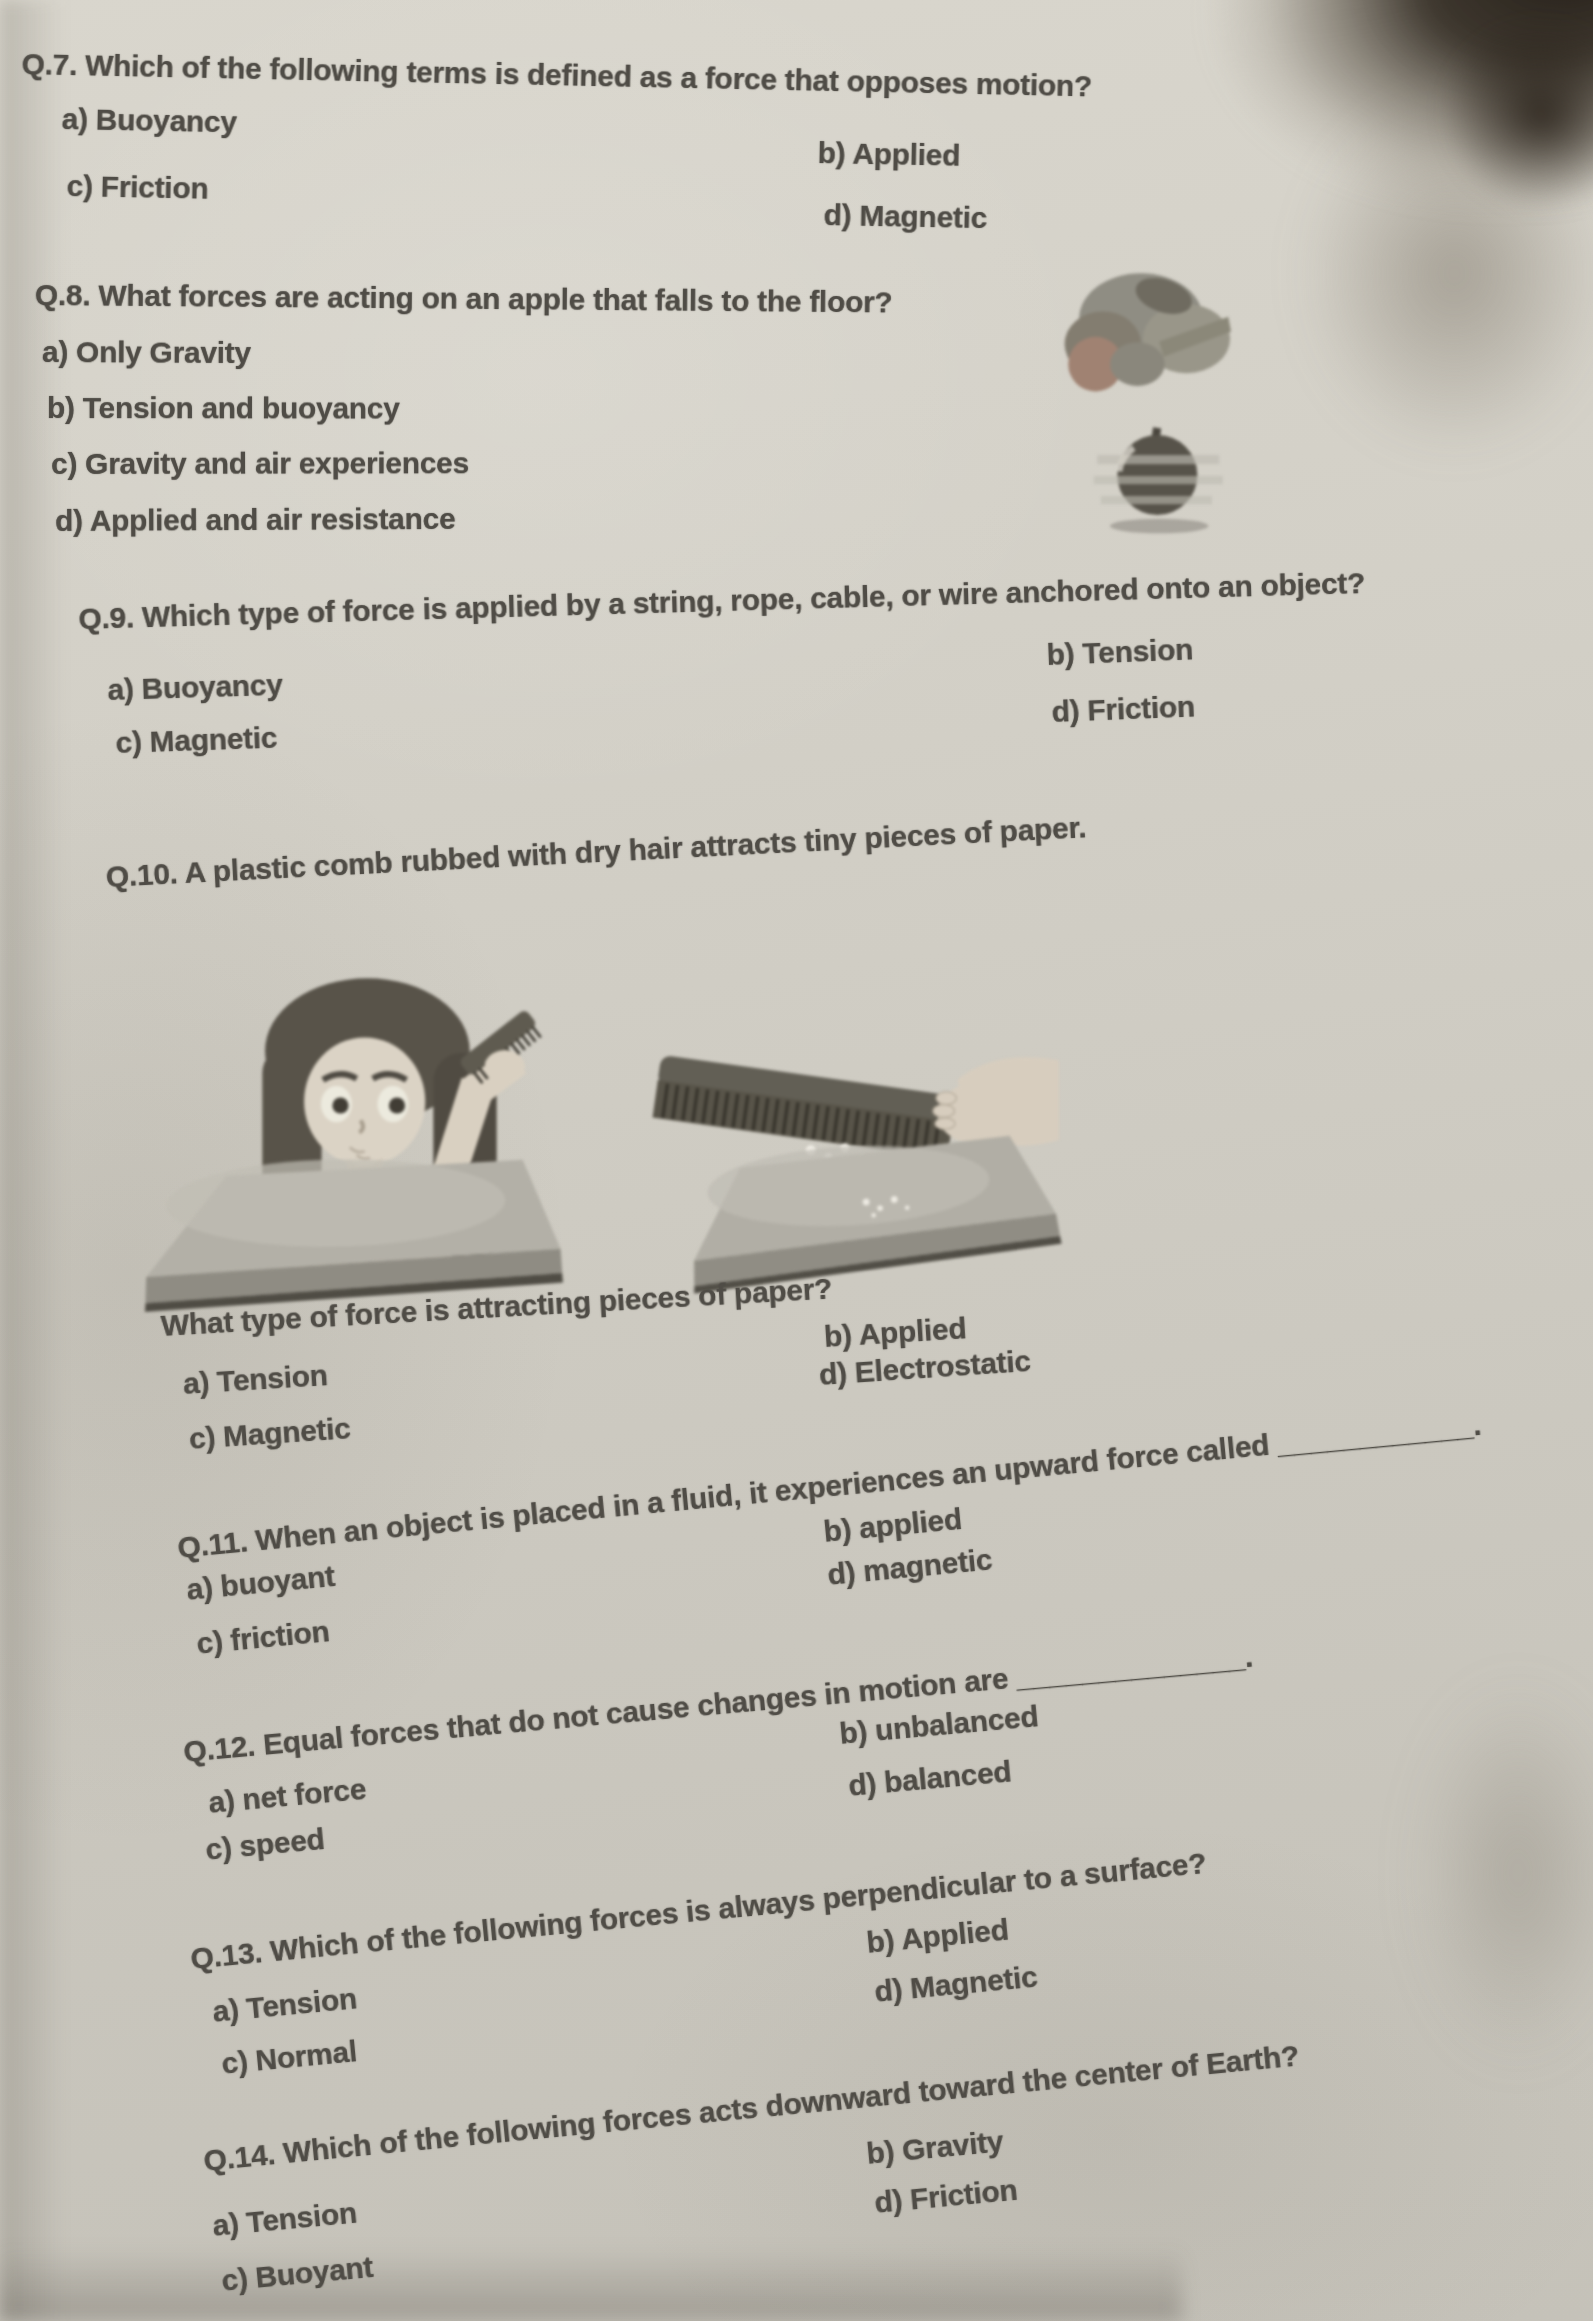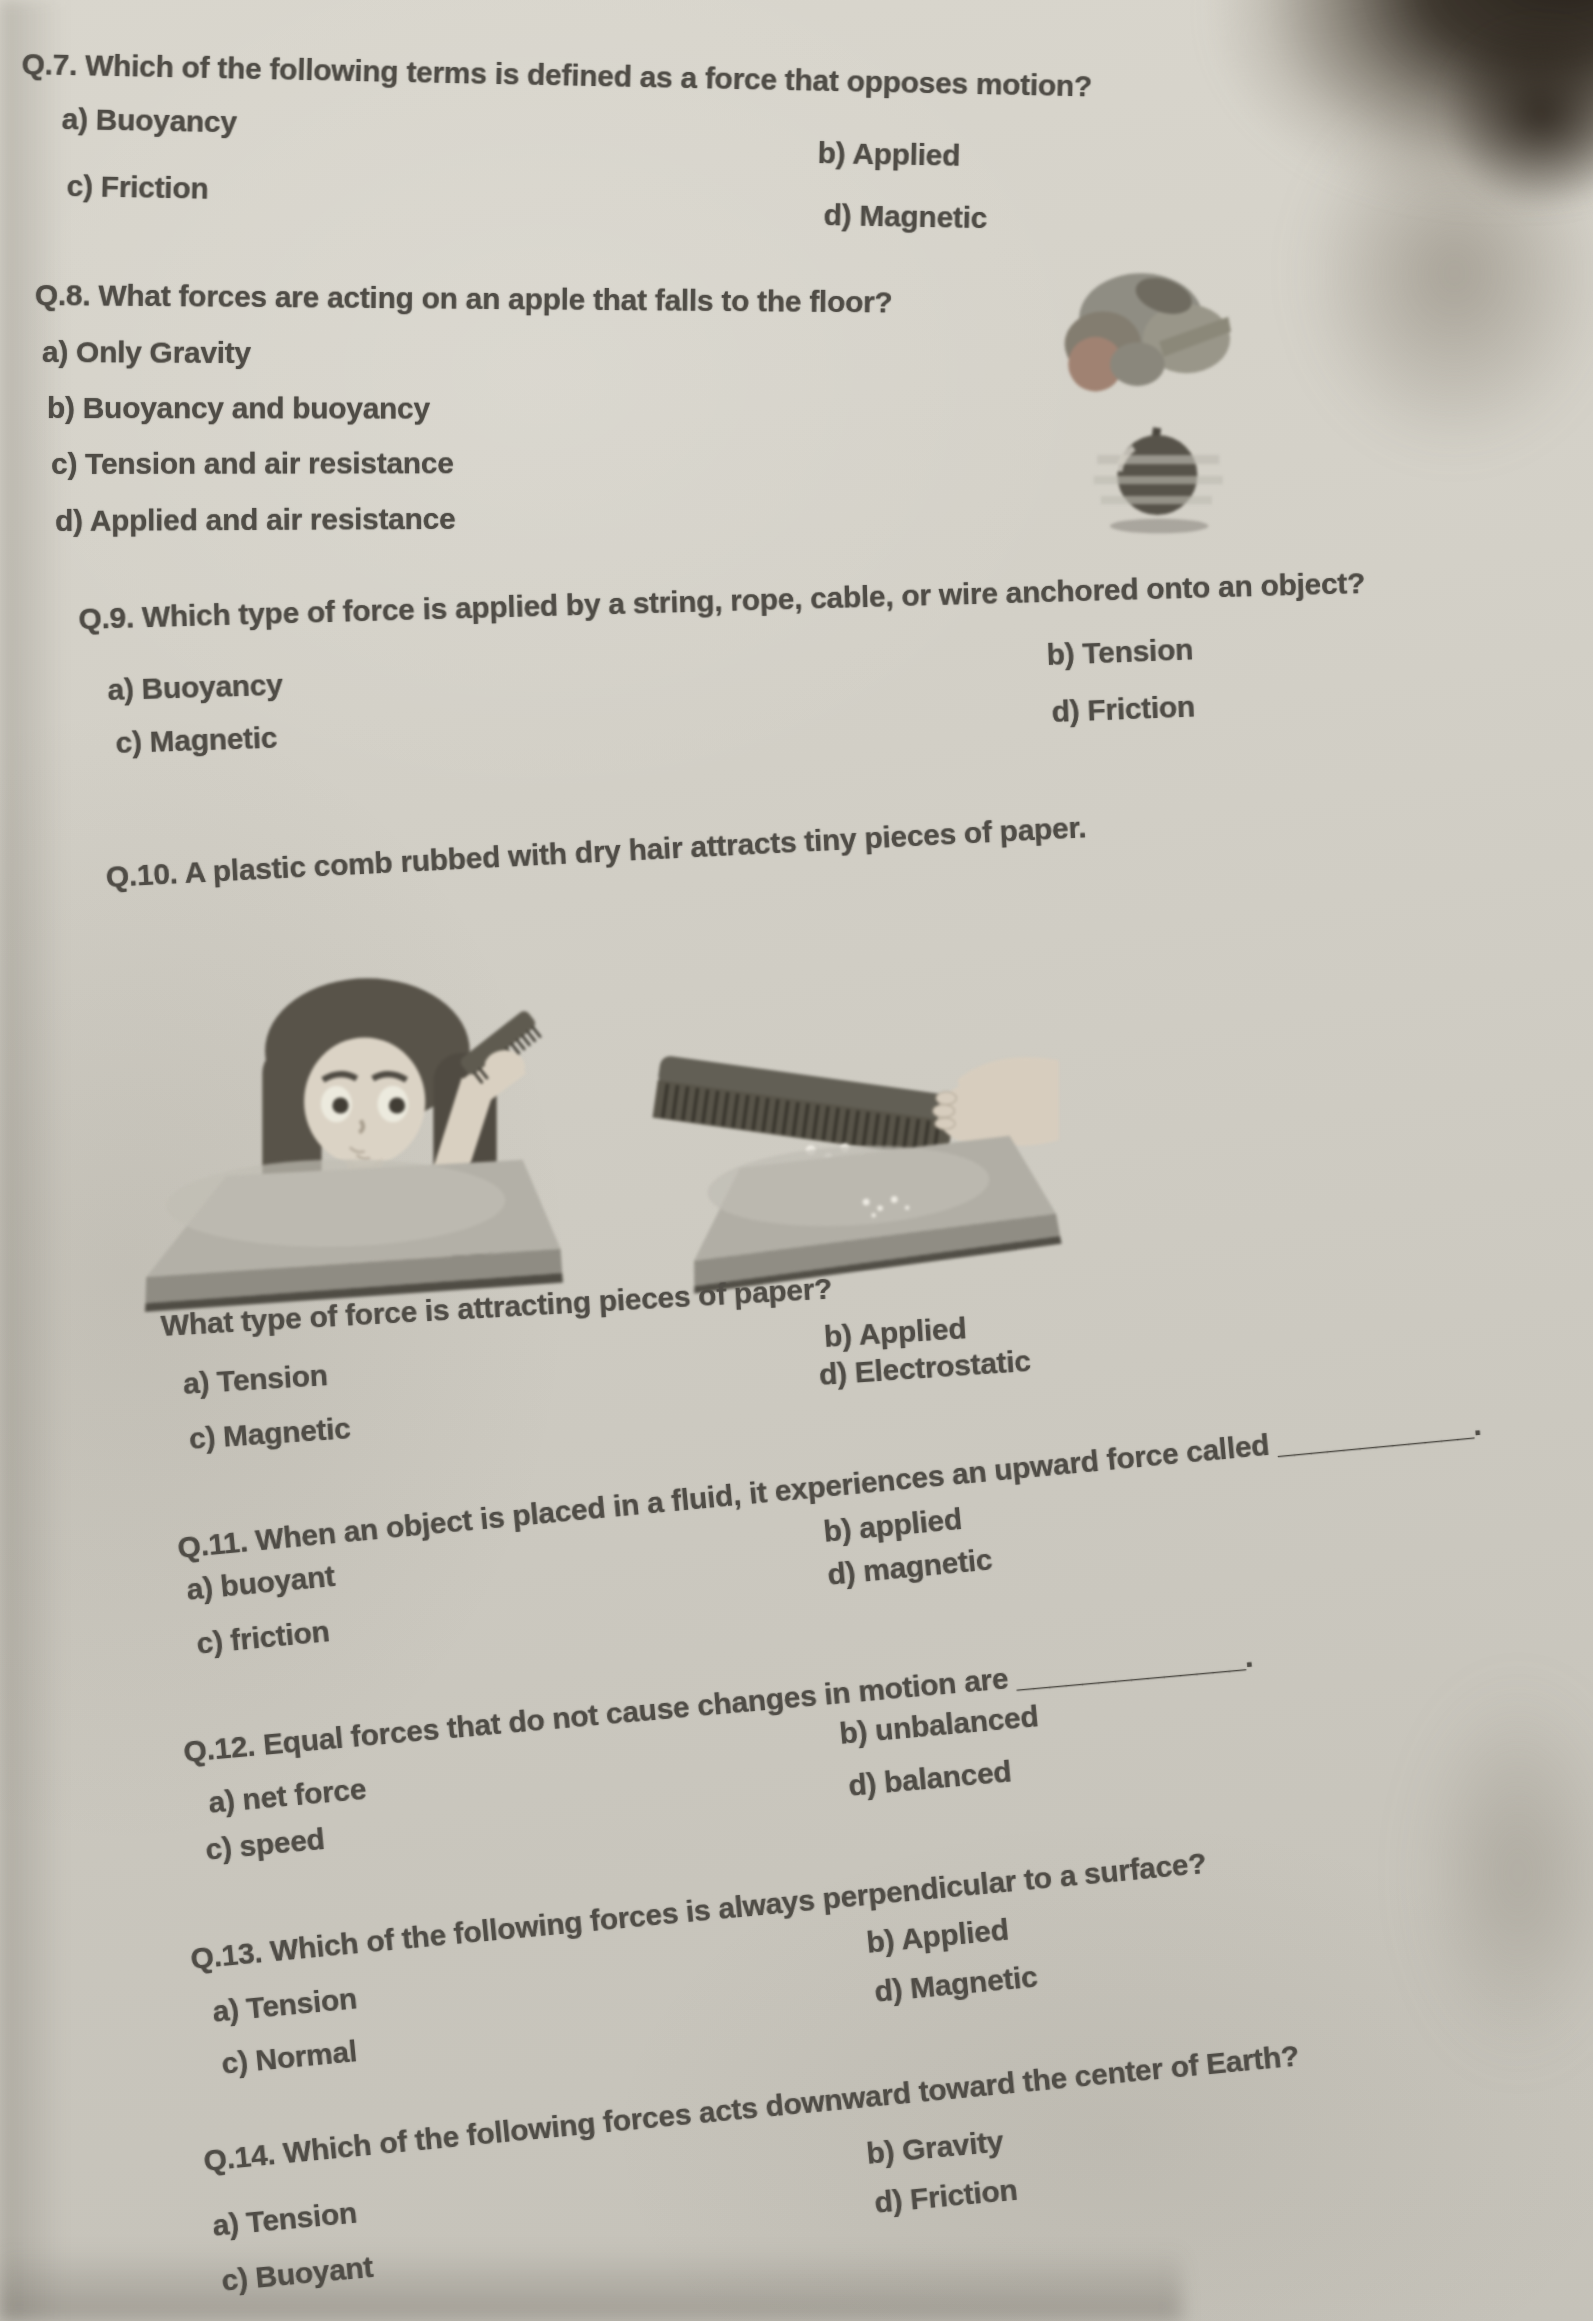"b) Buoyancy and buoyancy" div.txt { text: Buoyancy -> Tension }
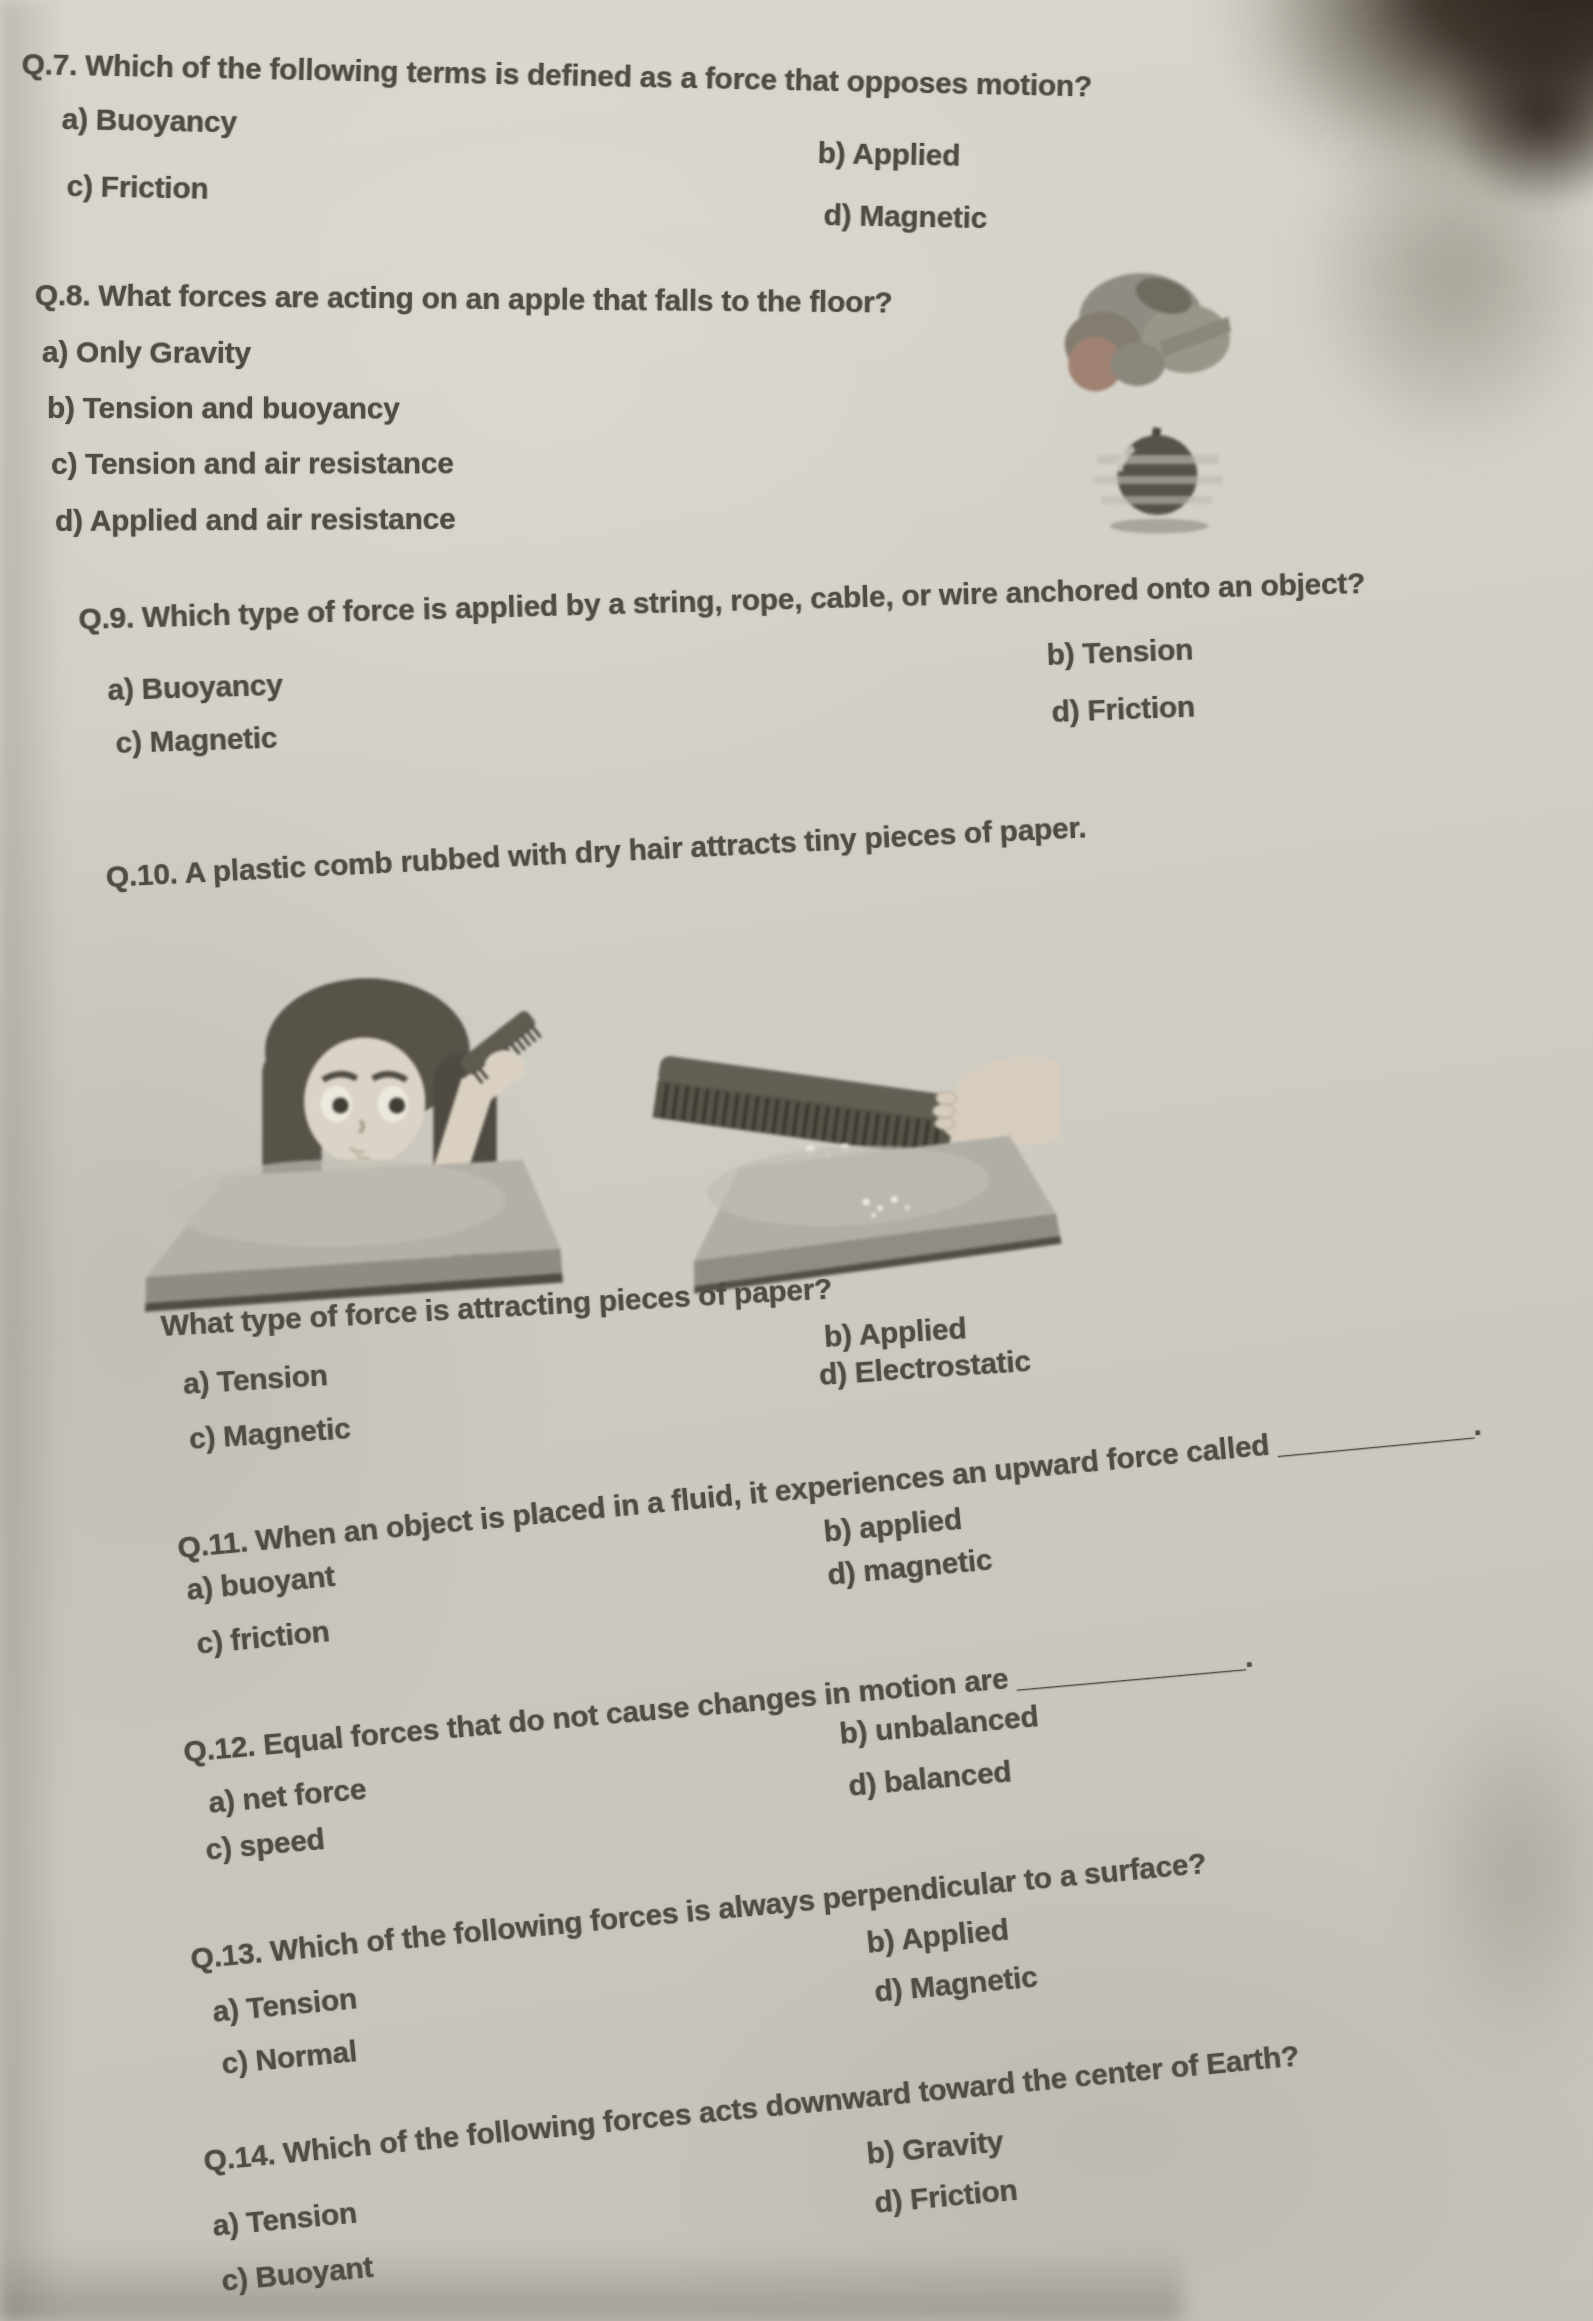"c) Tension and air resistance" div.txt { text: Tension and air resistance -> Gravity and air experiences }
